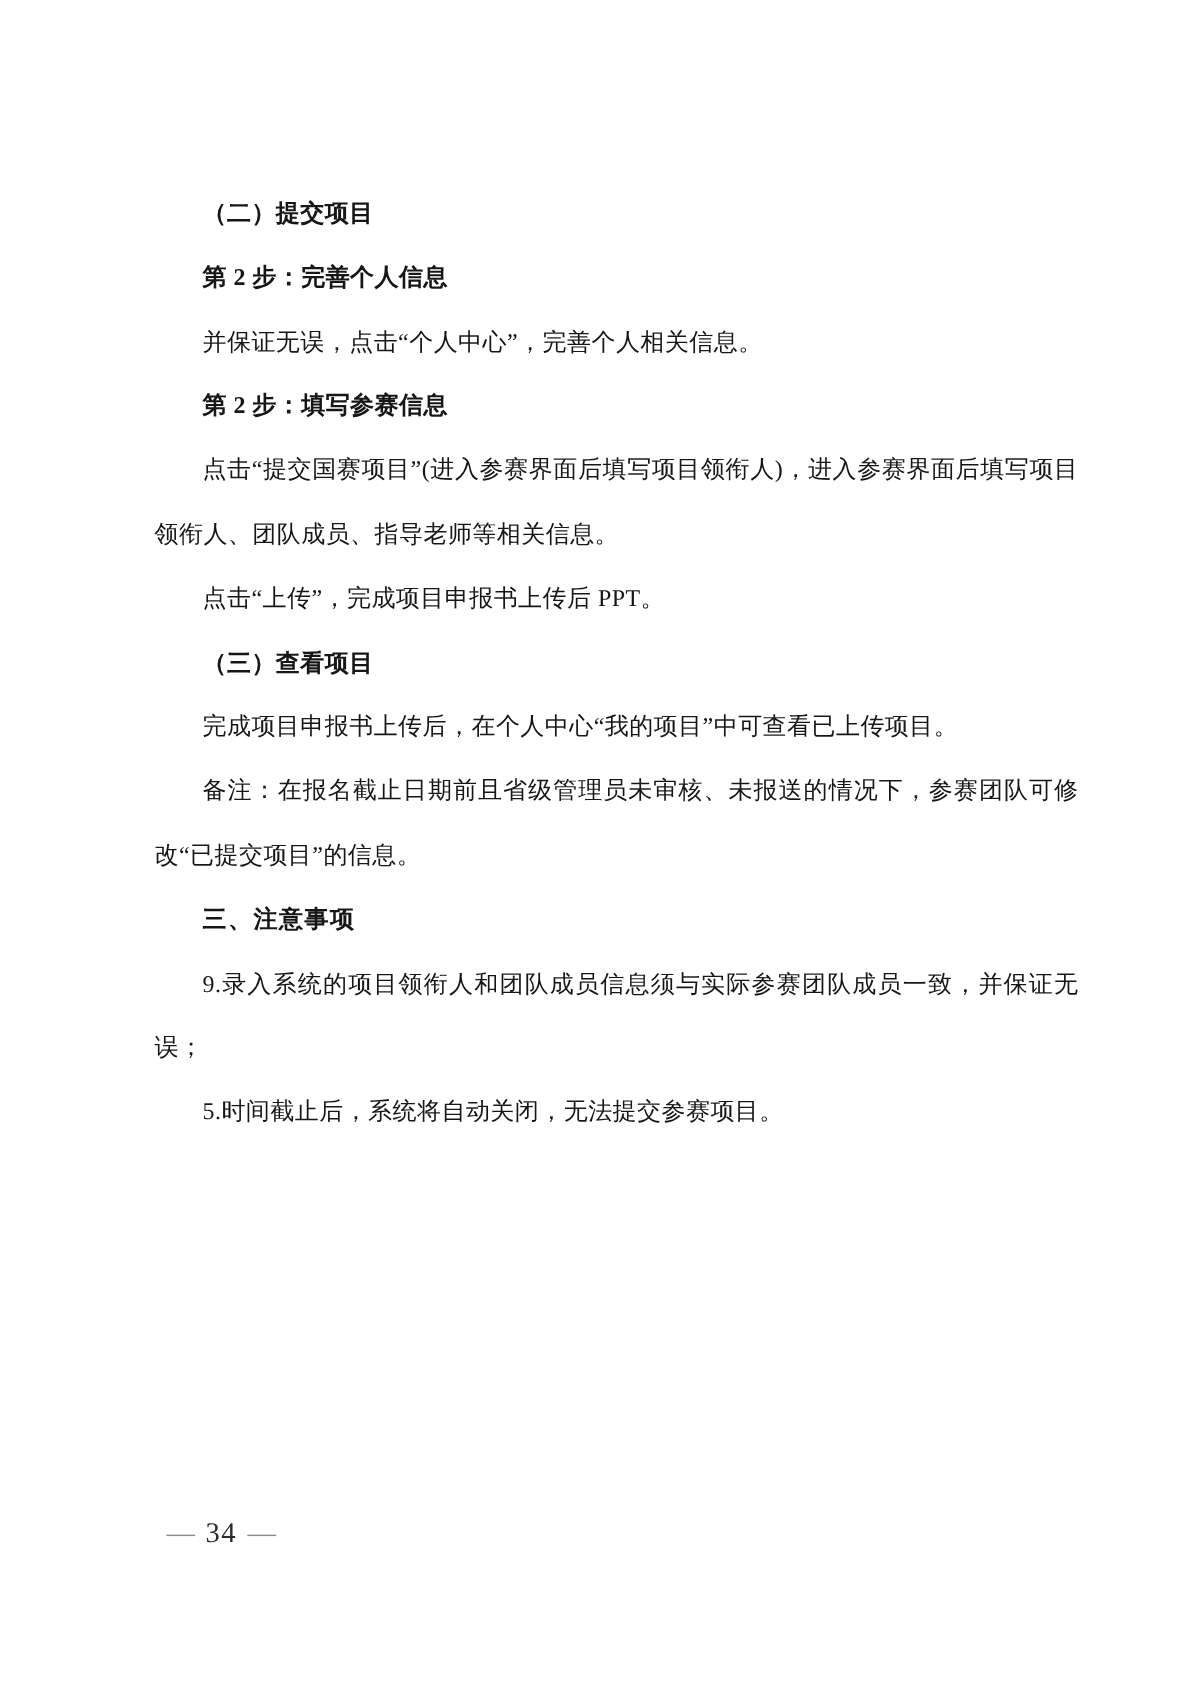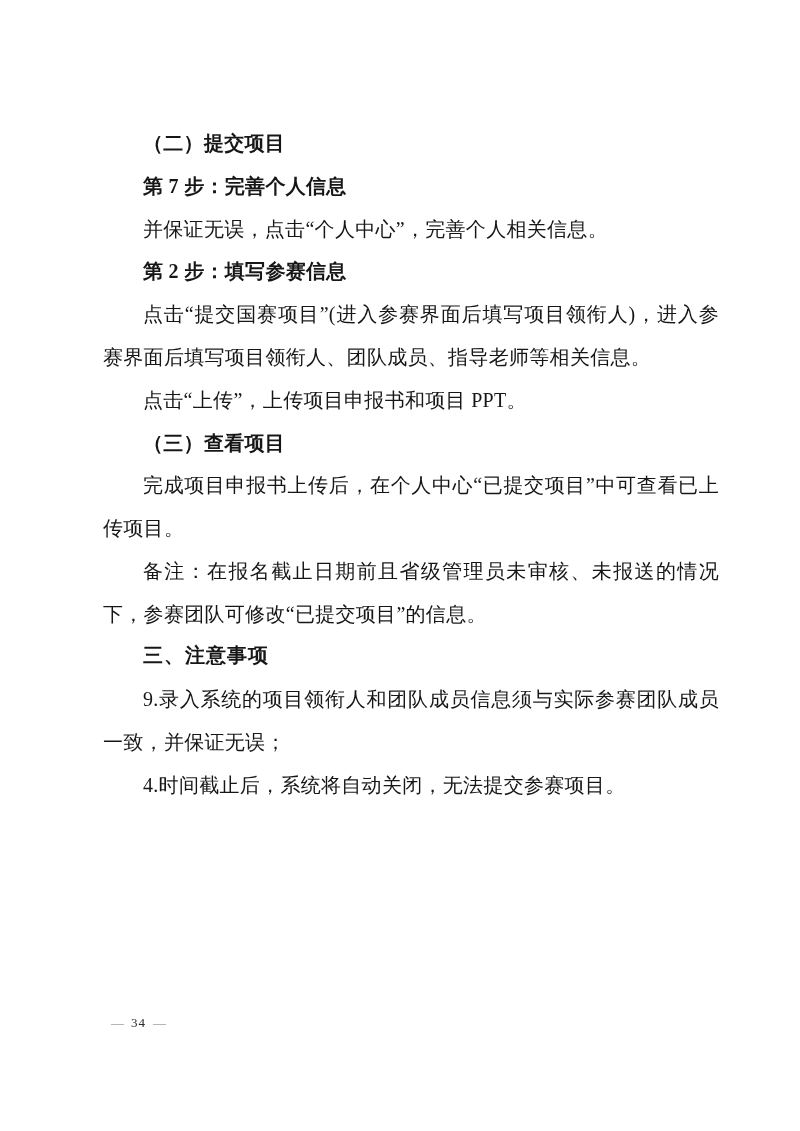"（二）提交项目" .doc-body { font-size: 20px -> 16px }
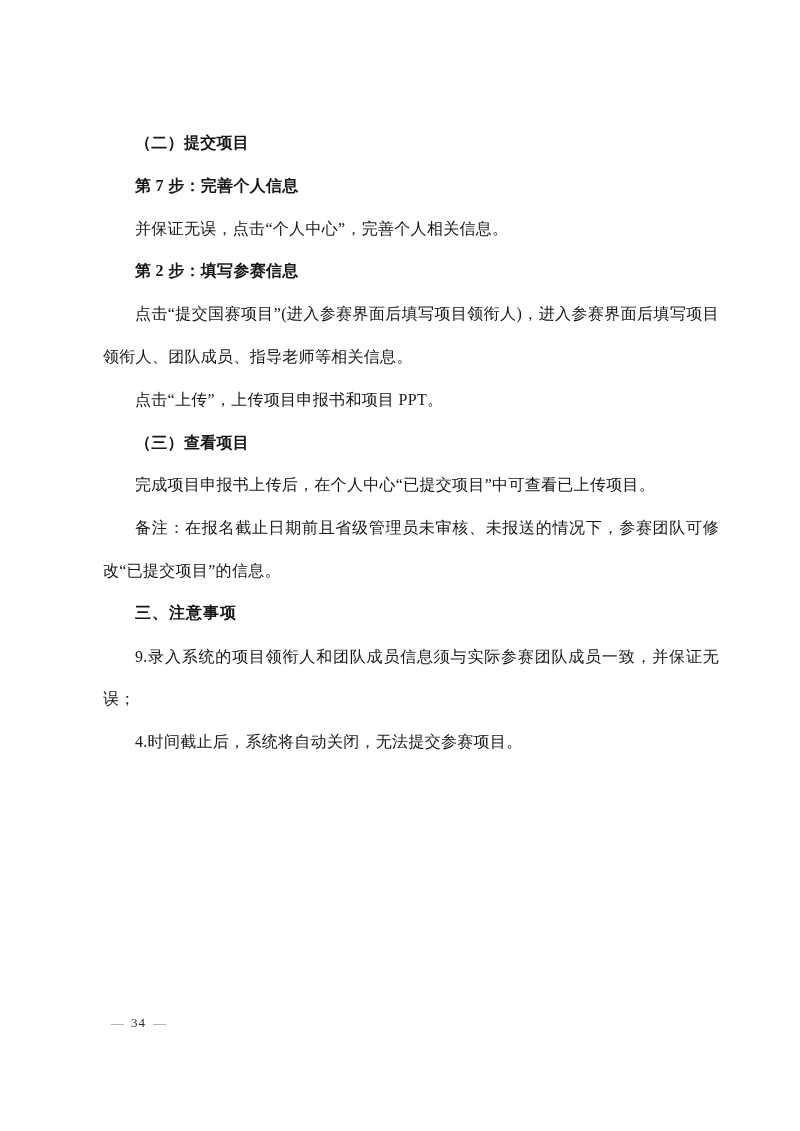"第 7 步：完善个人信息" p.h-step { text: 7 -> 2 }
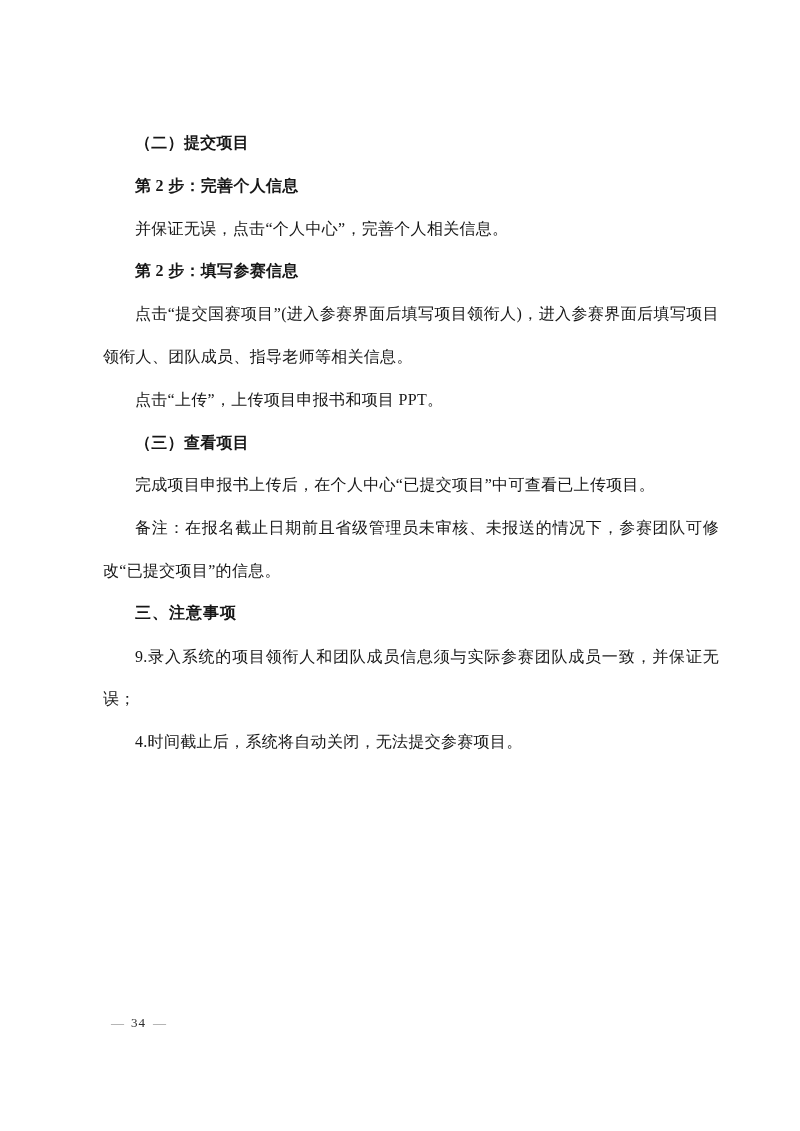"点击“上传”，上传项目申报书和项目 PPT。" p.para { text: 上传项目申报书和项目 -> 完成项目申报书上传后 }
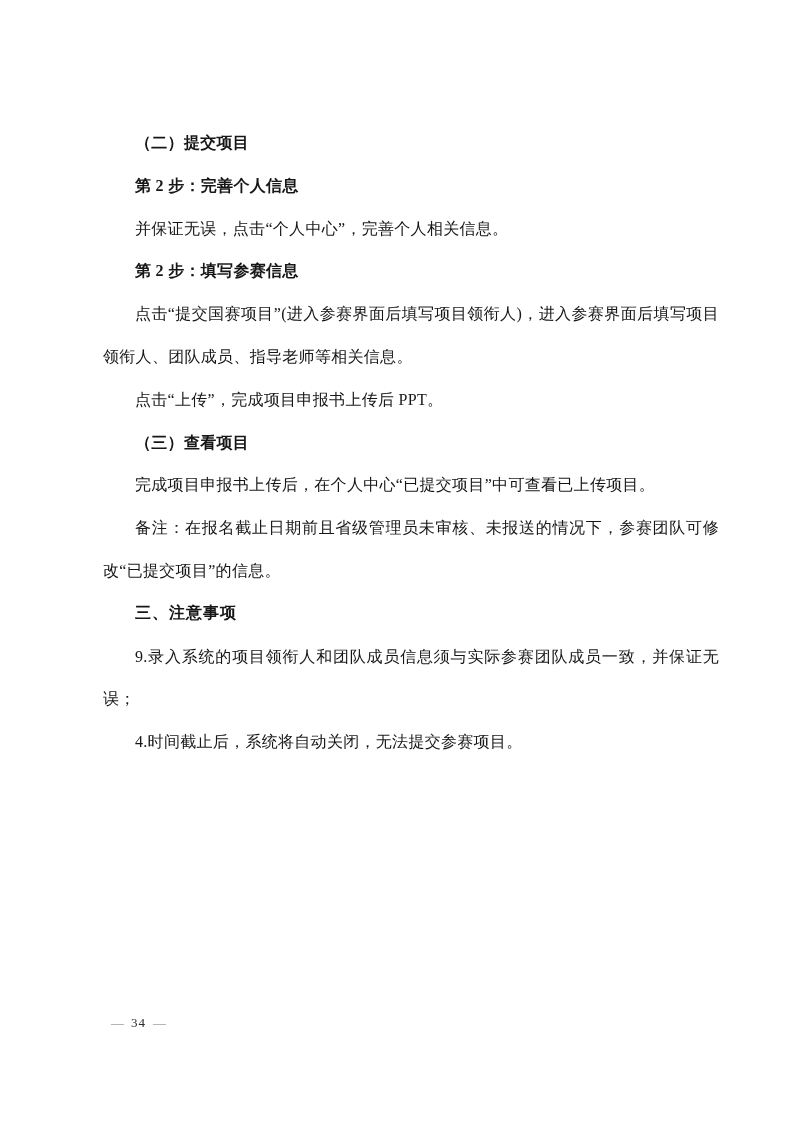"完成项目申报书上传后，在个人中心“已提交项目”中可查看已上传项目。" p.para { text: 已提交 -> 我的 }
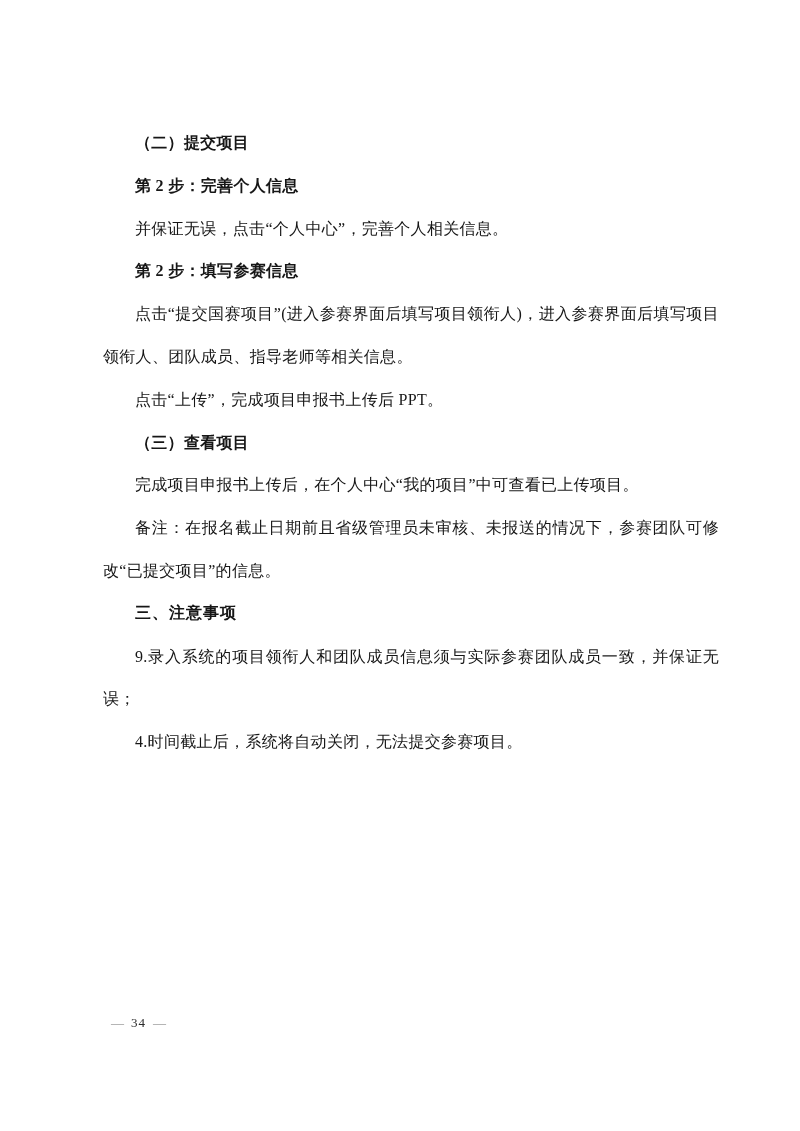"三、注意事项" .h-main { font-family: Liberation Mono, monospace -> Liberation Sans, sans-serif }
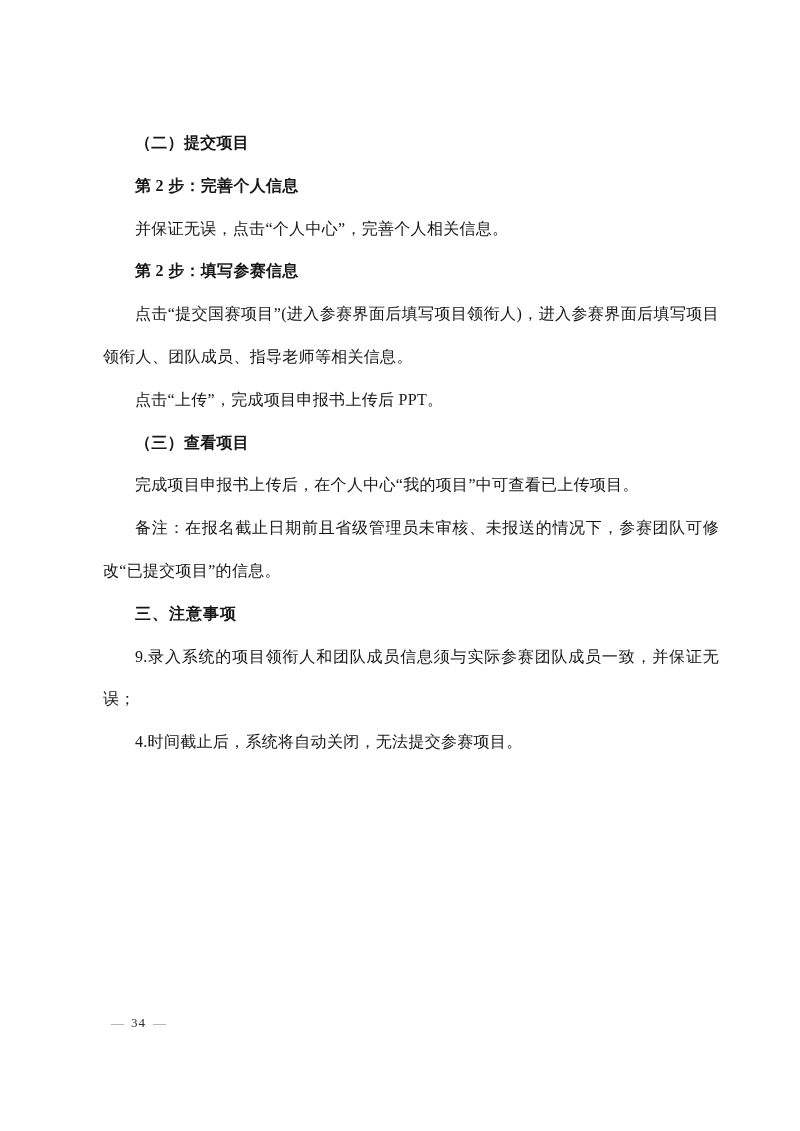"4.时间截止后，系统将自动关闭，无法提交参赛项目。" p.para { text: 4 -> 5 }
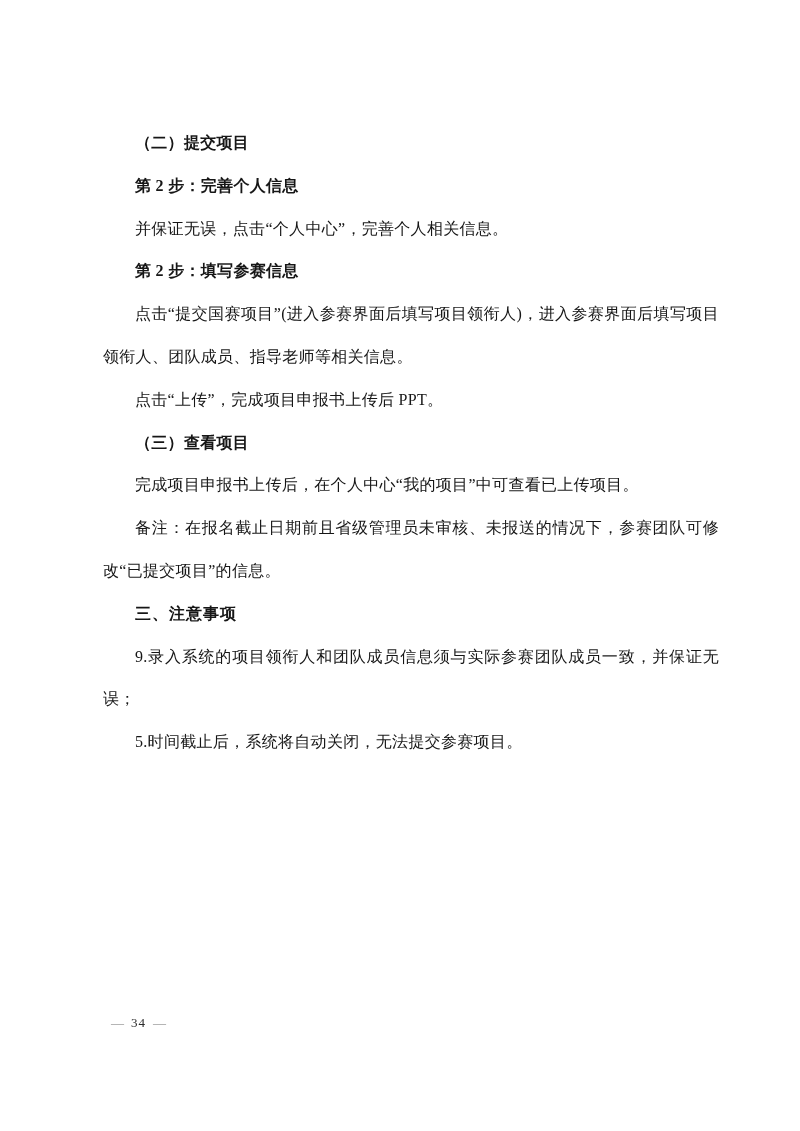"— 34 —" .page-footer { font-size: 13px -> 19px }
